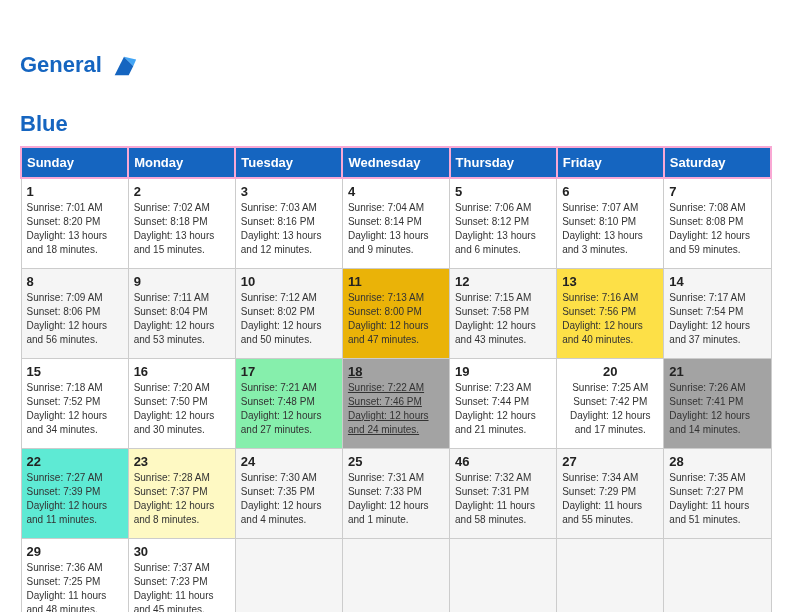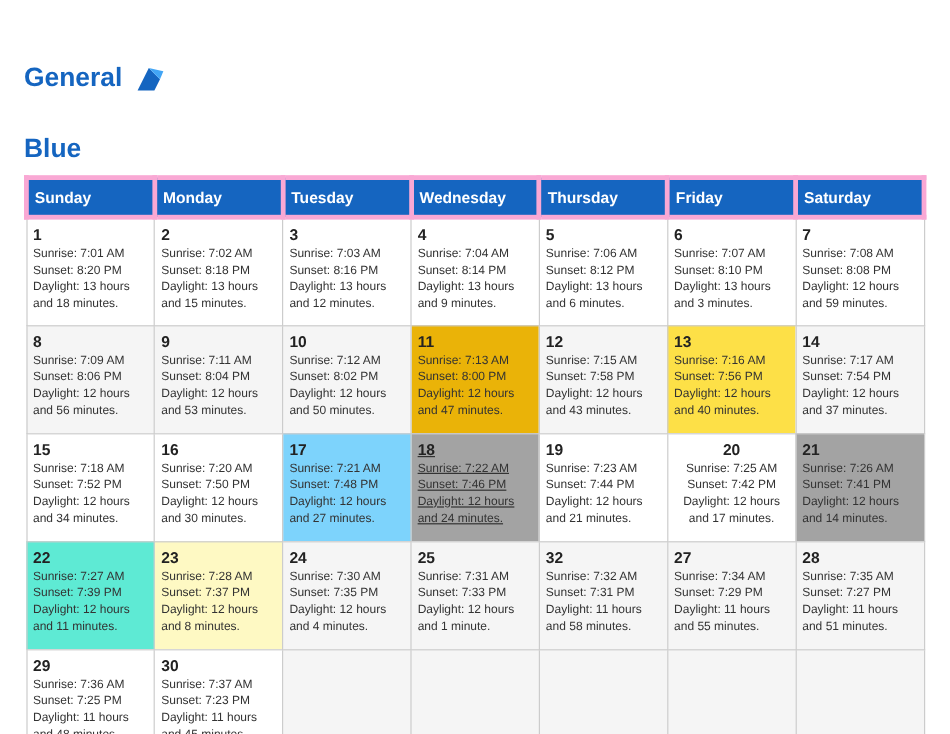"Sunday" thead th { border: 4px solid #f9a8d4 -> 2px solid #f9a8d4 }
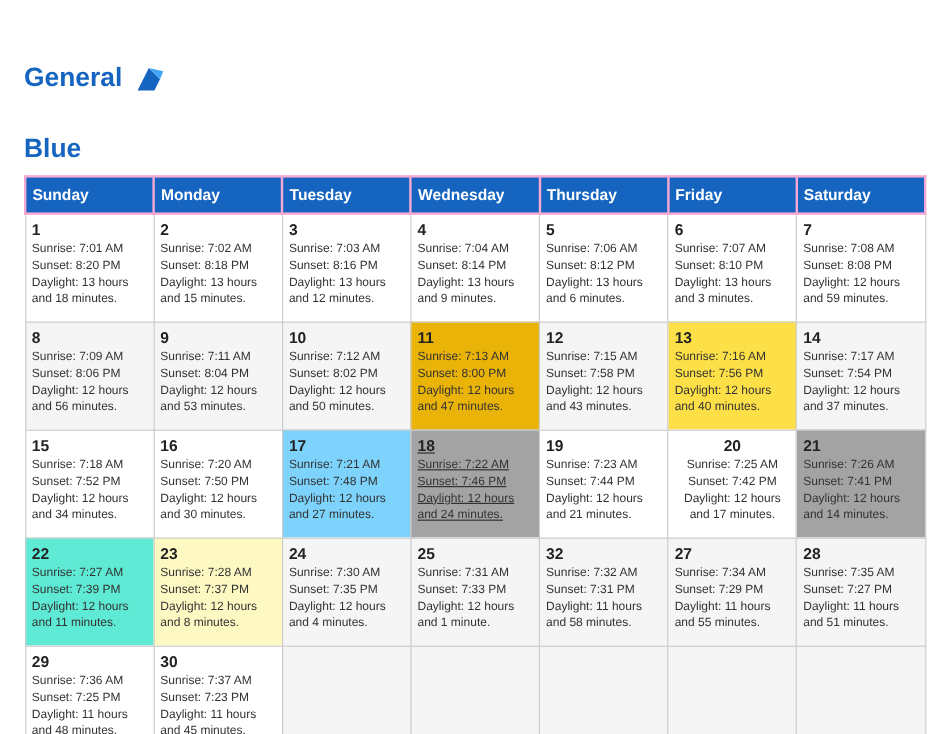"17" td { background: #7dd3fc -> #86efac }
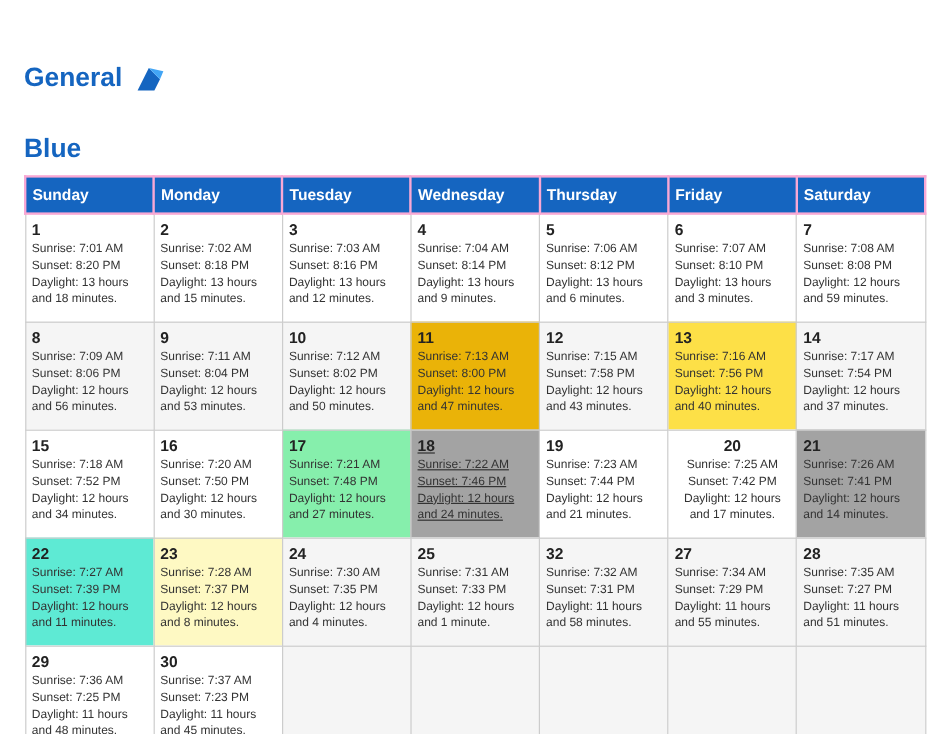"32" span.day-number { text: 32 -> 46 }
